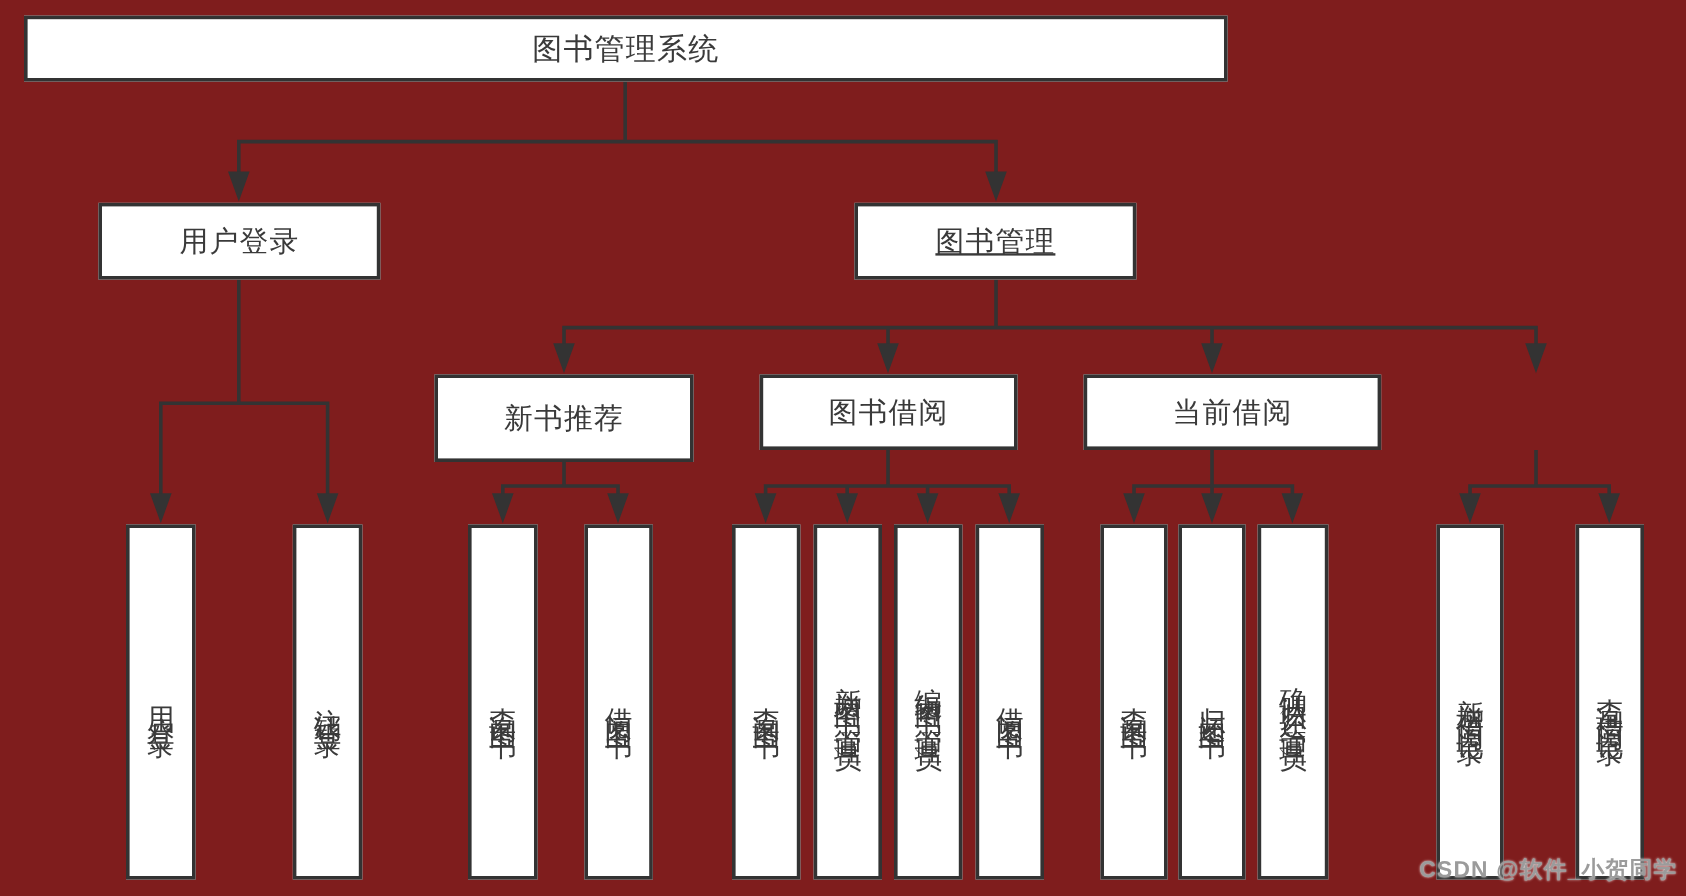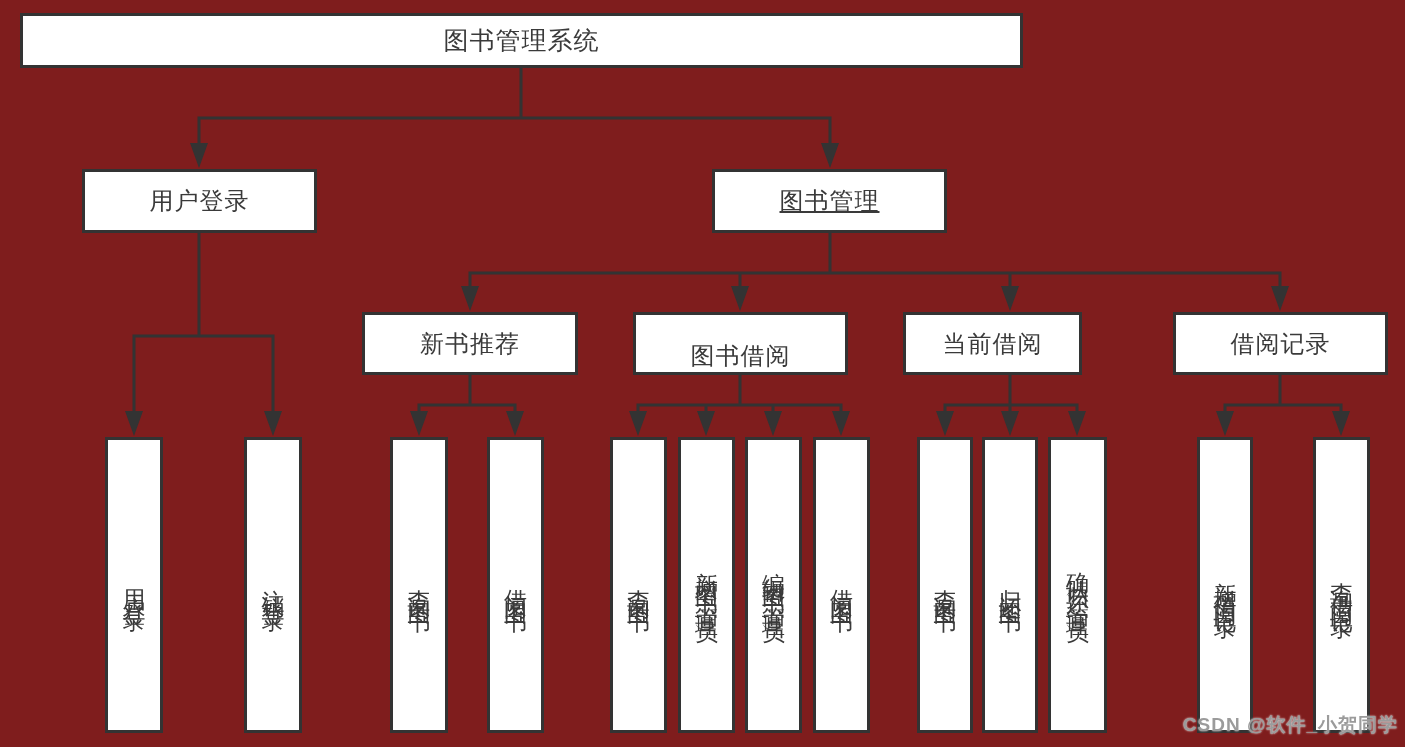"新书推荐" div.node { height: 63px -> 73px }
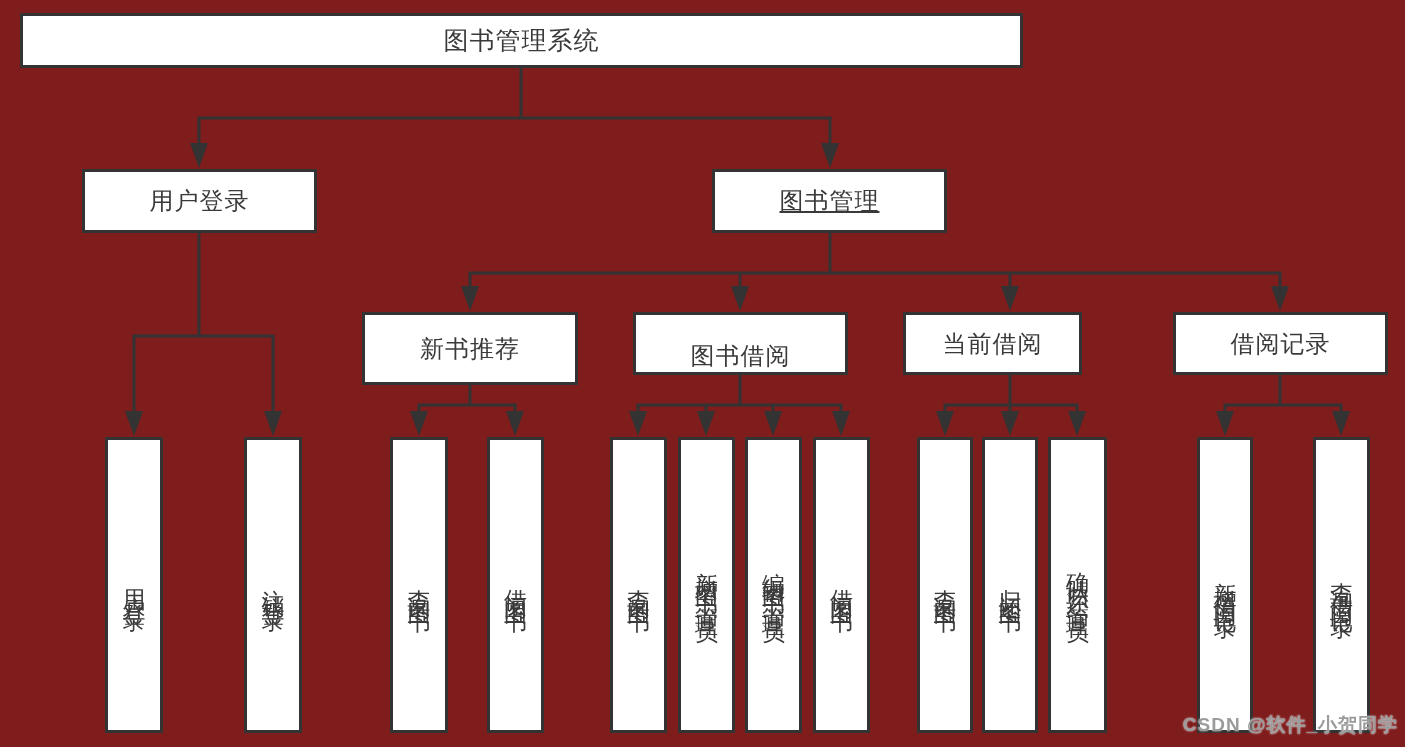"图书借阅" div.node { align-items: flex-end -> none }
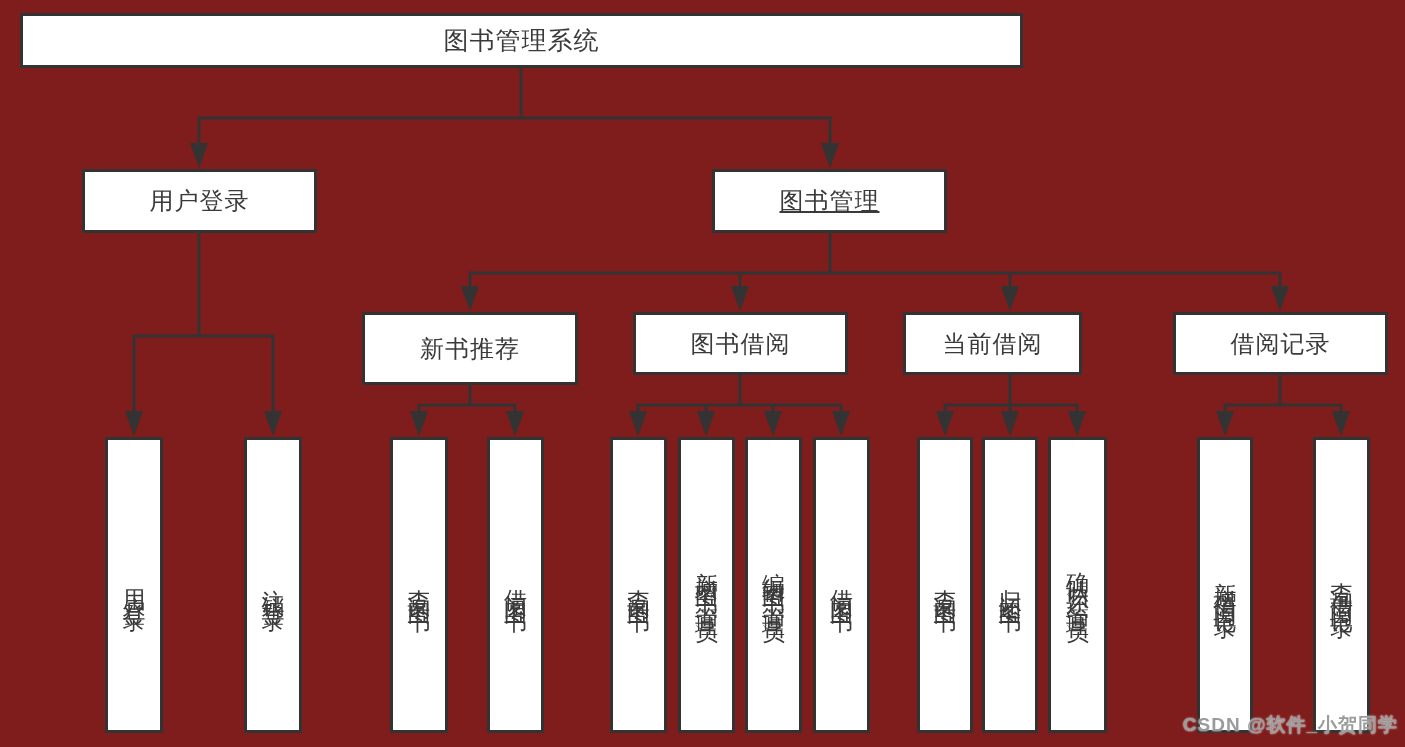"当前借阅" div.node { width: 179px -> 248px }
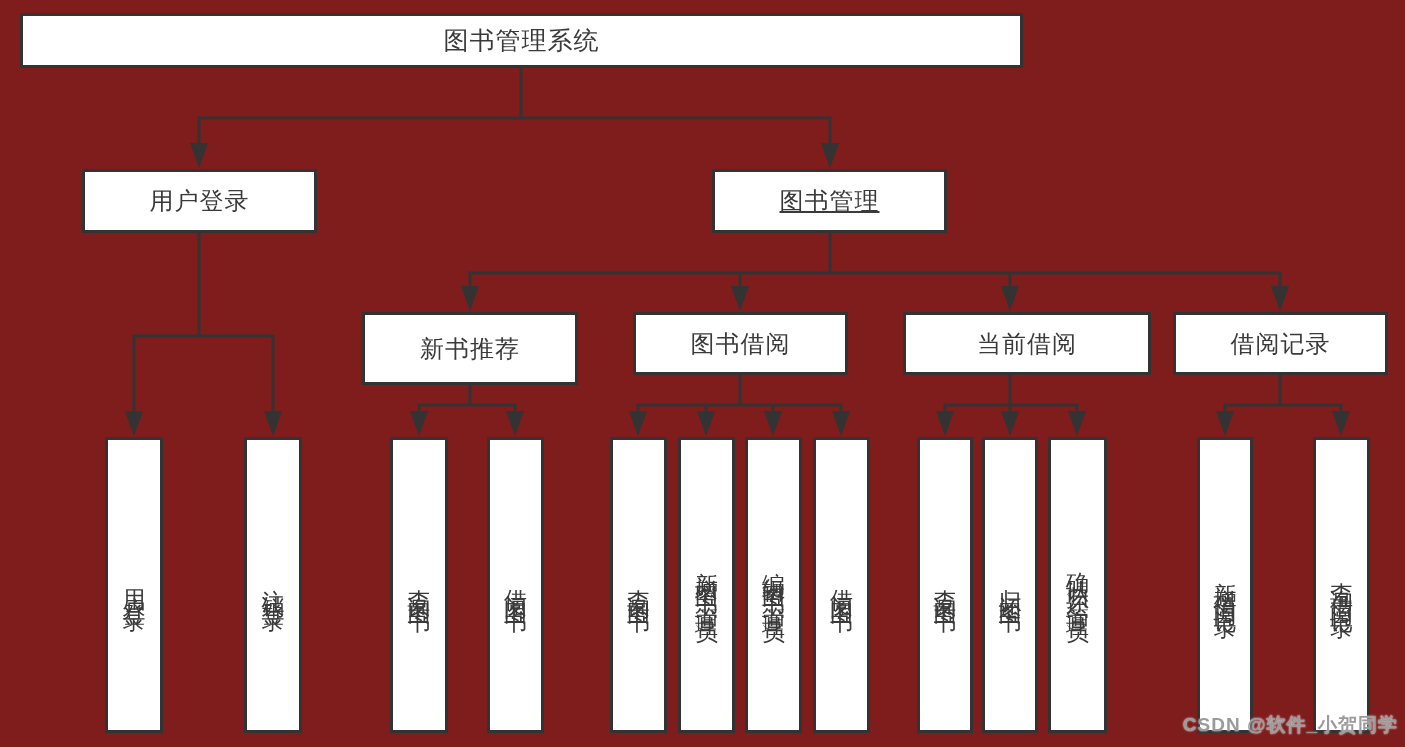"借阅记录" div.node { html: <div> <span>借阅记录</span> </div> -> none }
